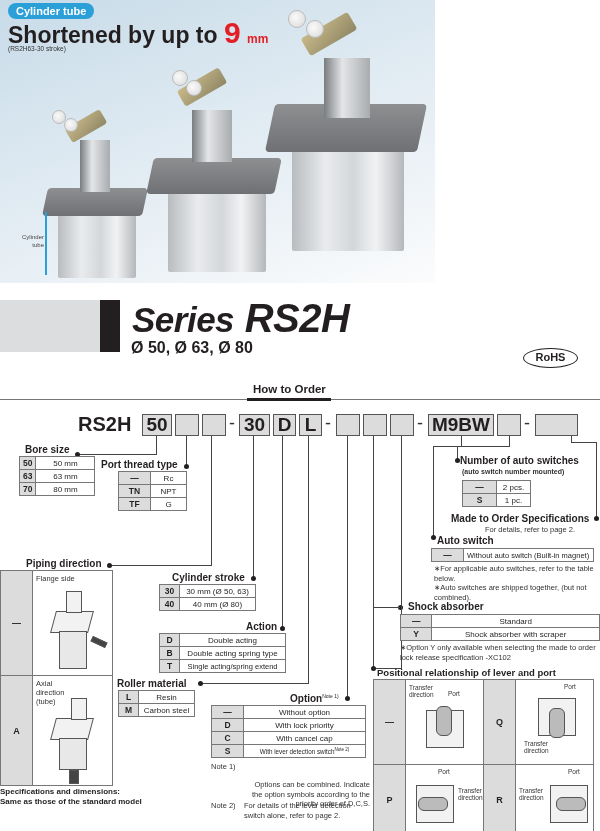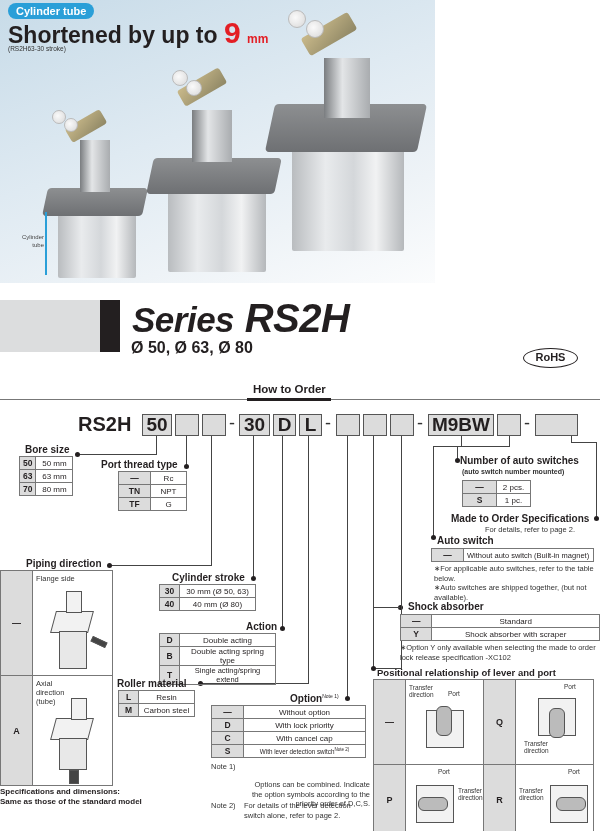"50 mm" td { width: 37px -> 59px }
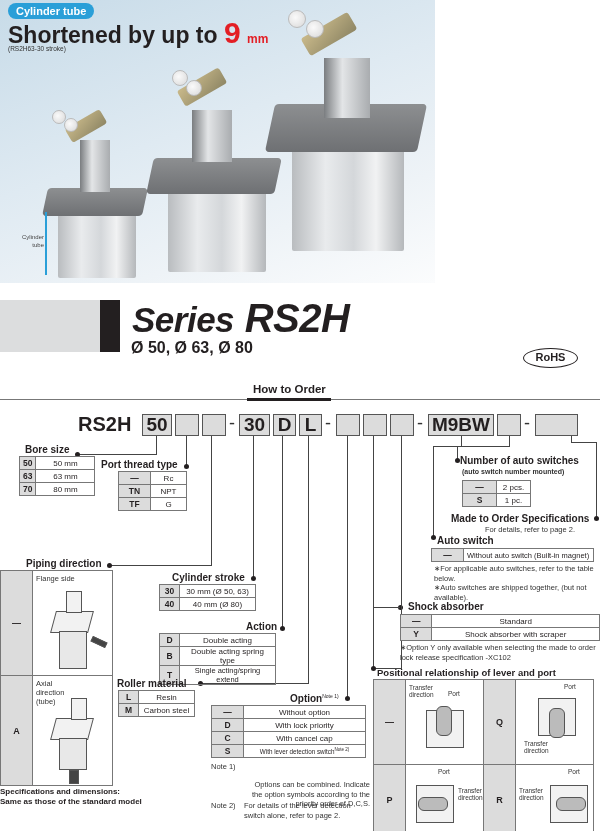"∗Auto switches are shipped together," div.note { text: available -> combined }
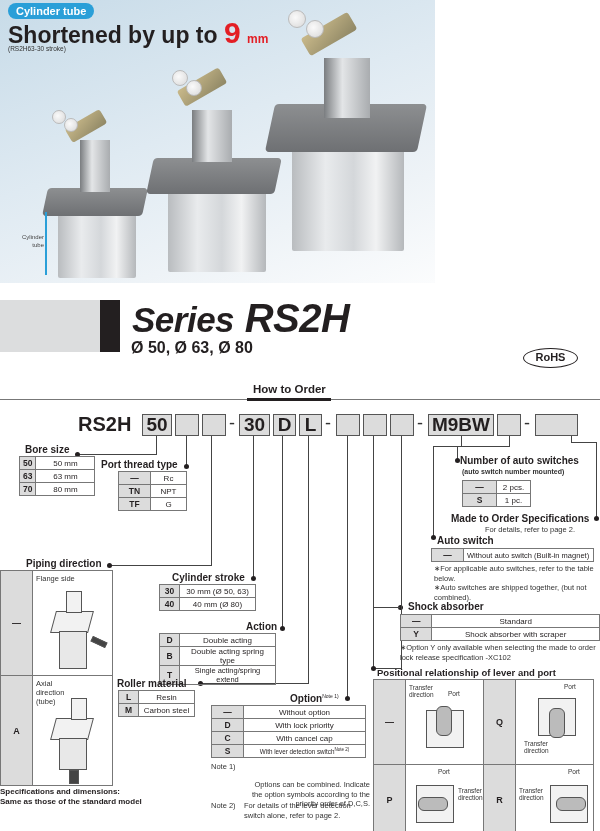"Double acting" td { width: 96px -> 106px }
